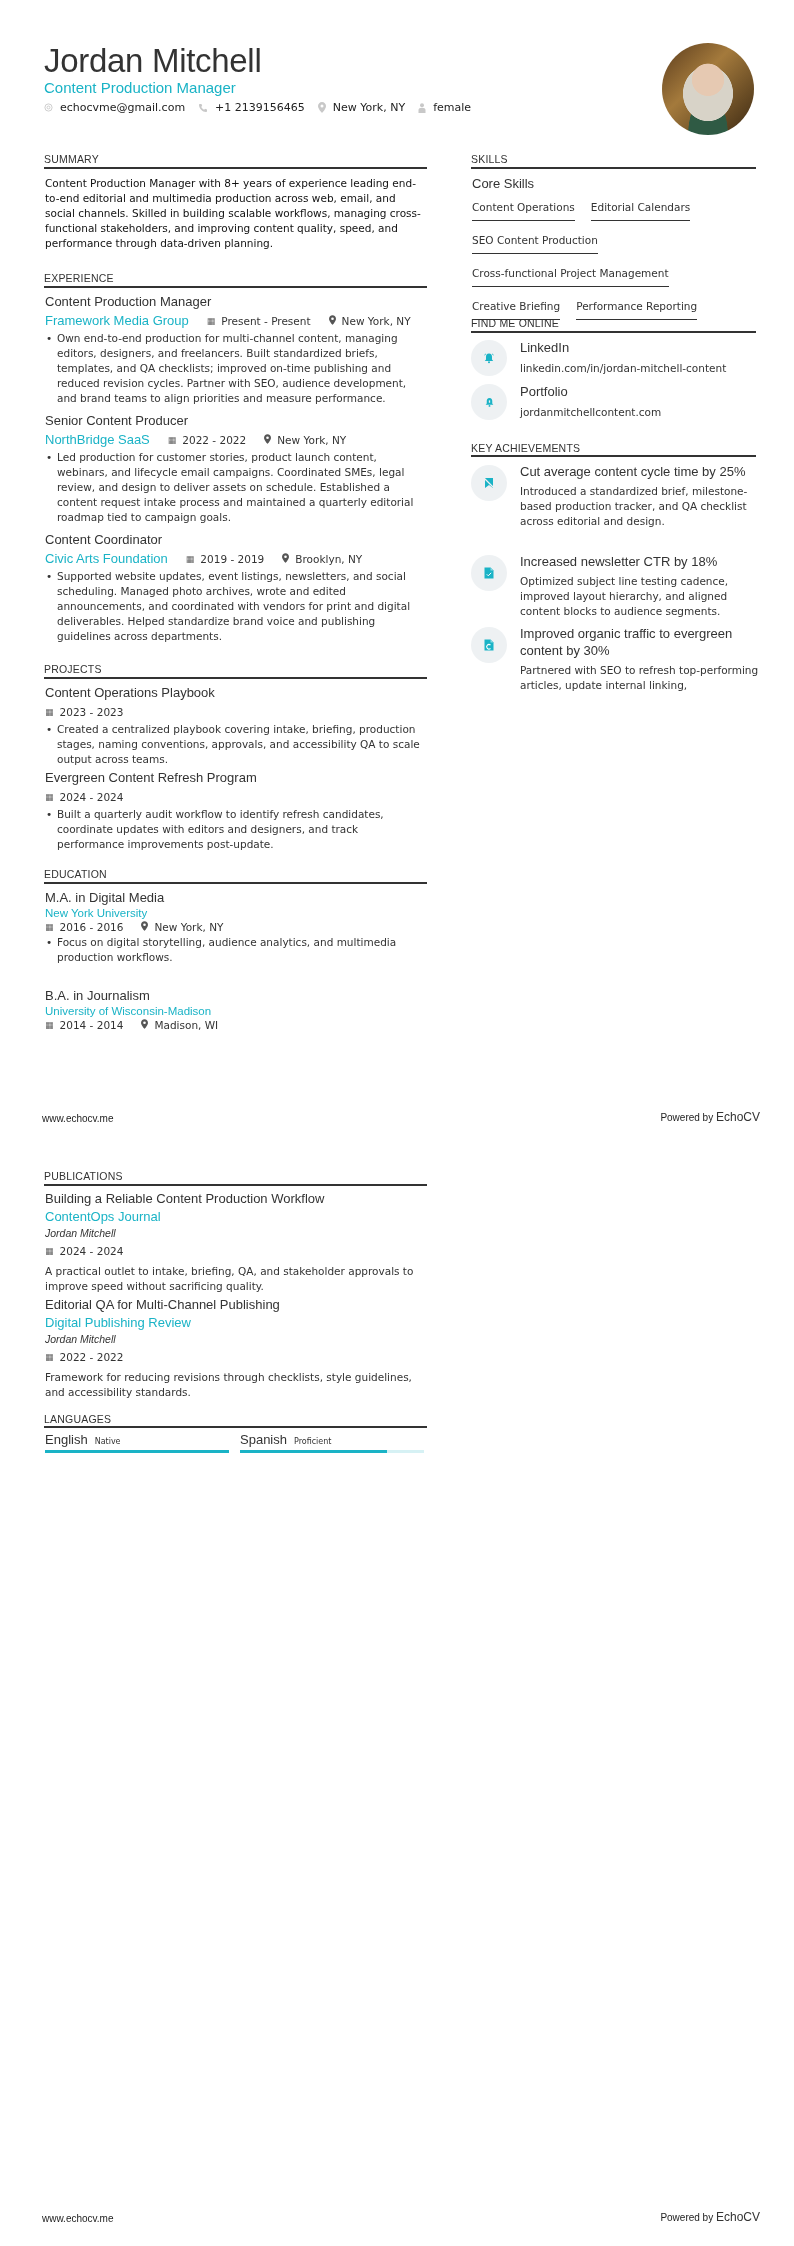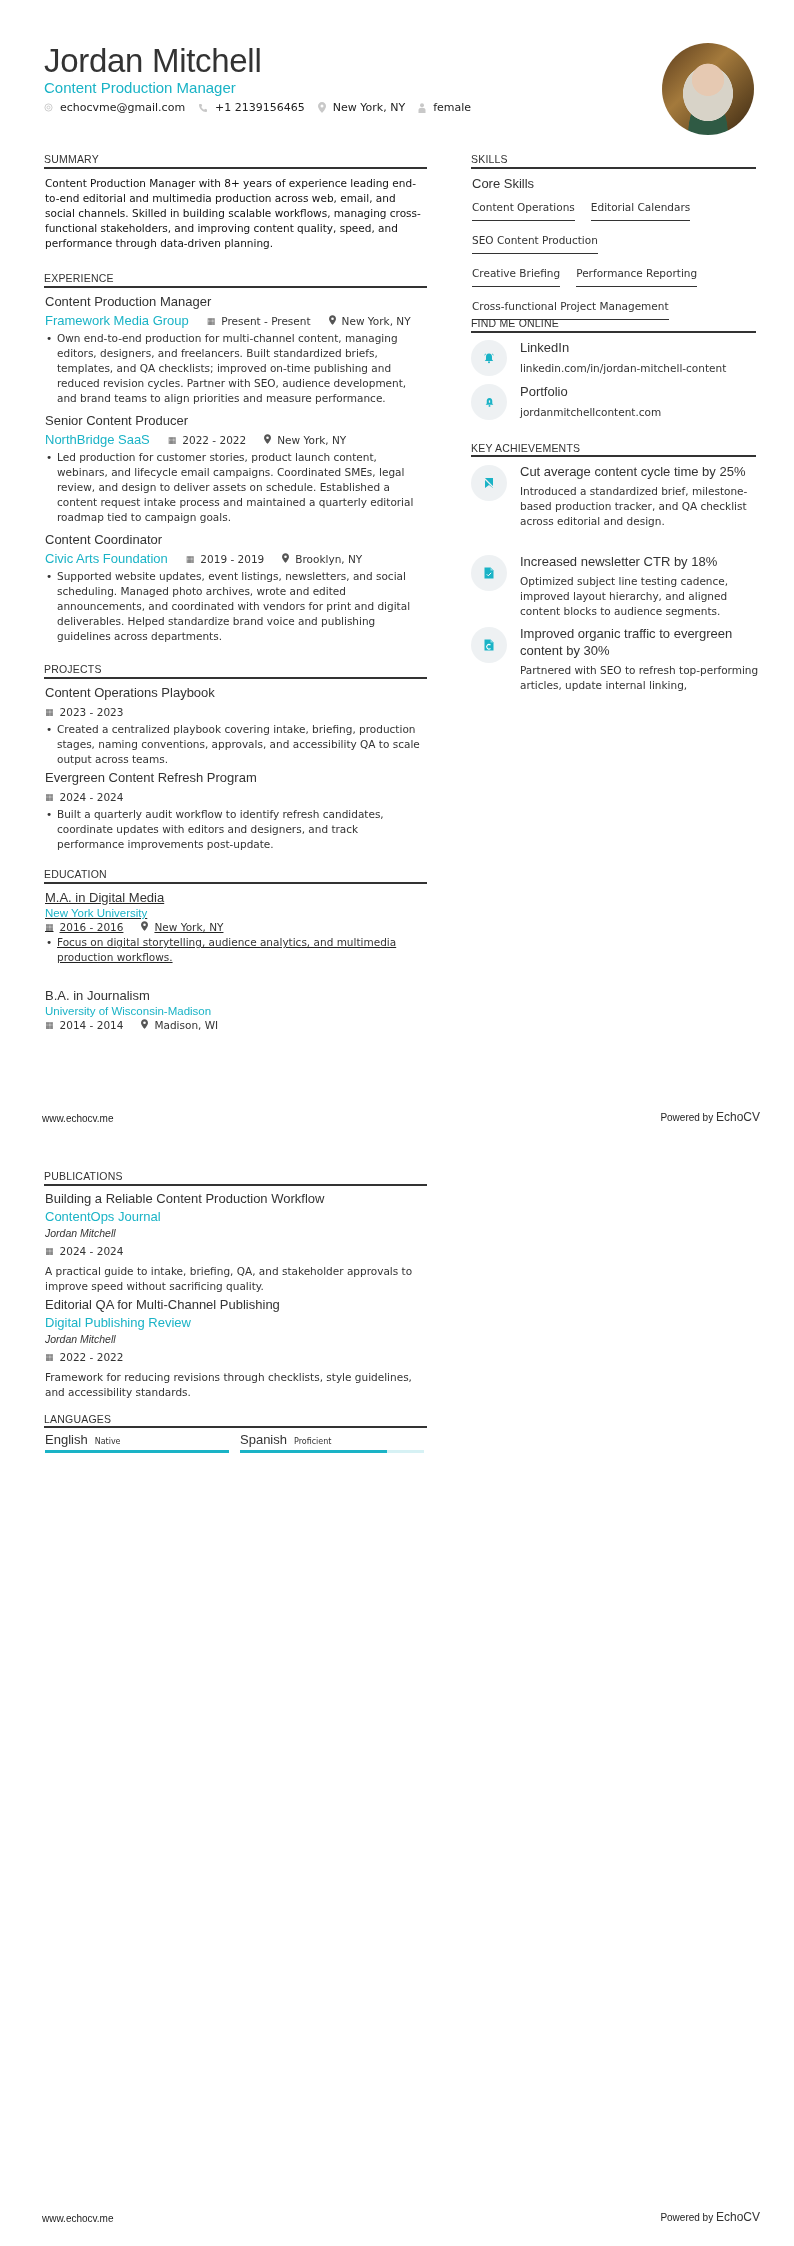"Creative Briefing Performance Reporting" div { order: before "Cross-functional Project Management" -> after "Cross-functional Project Management" }
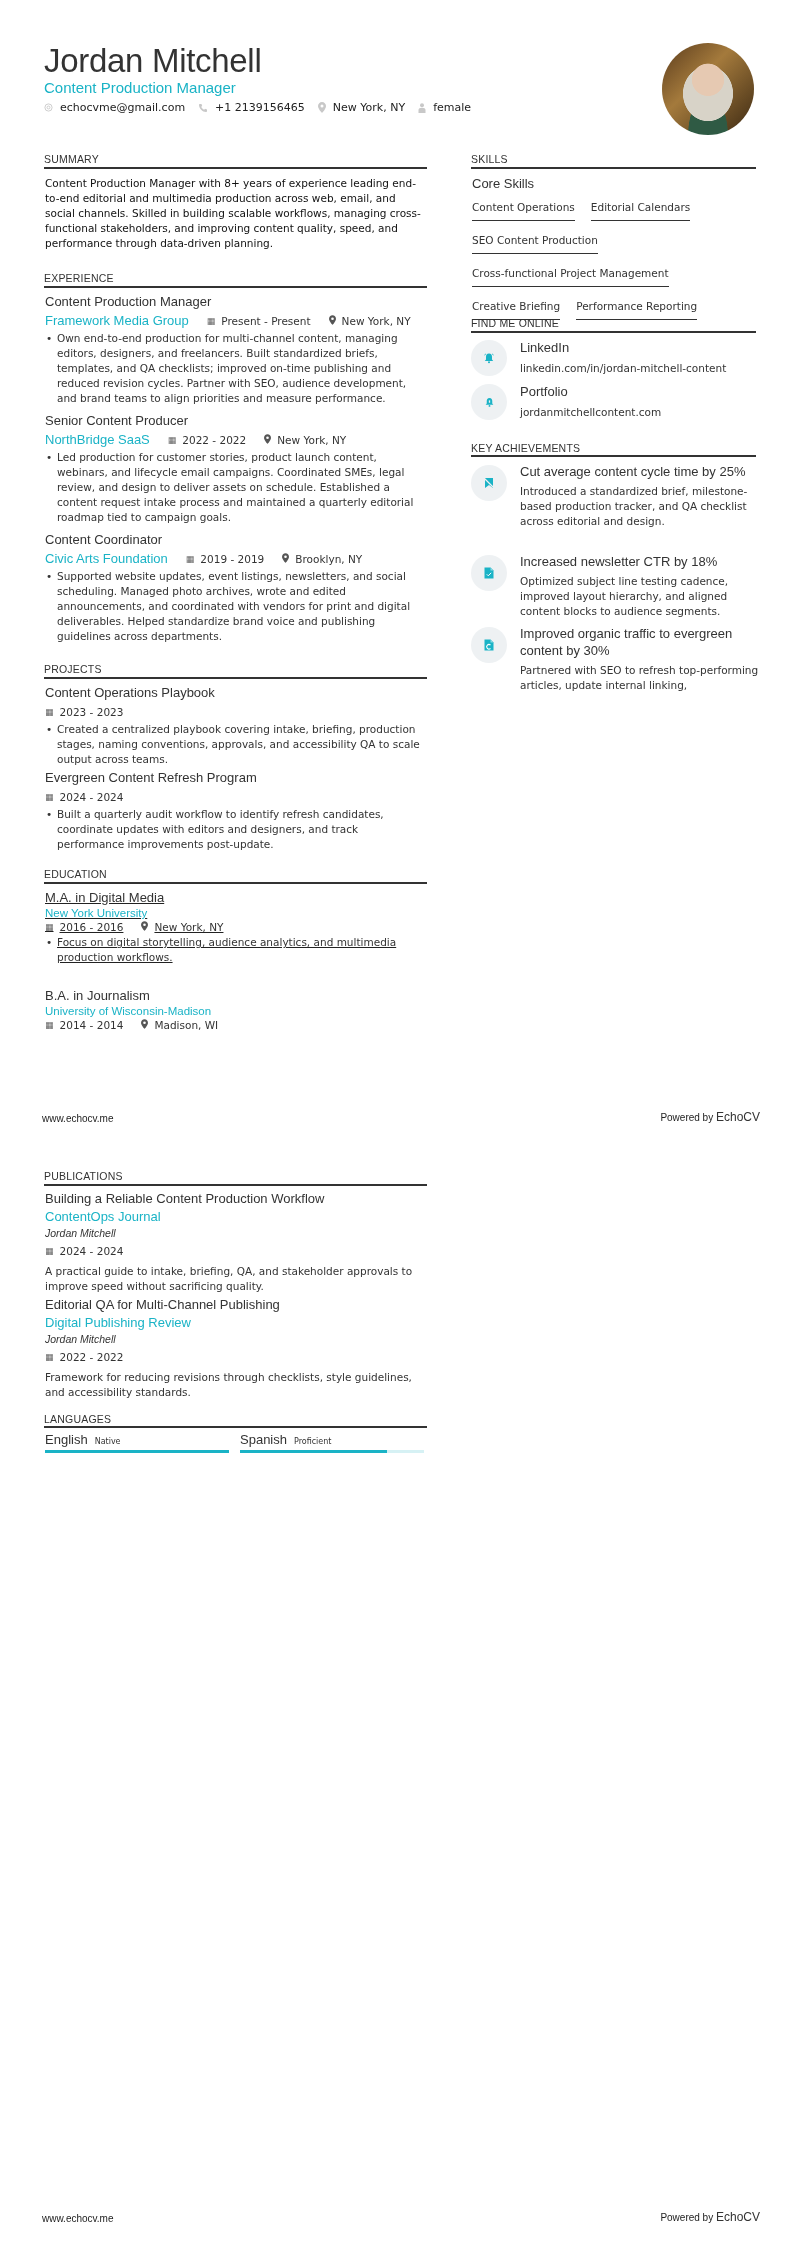"M.A. in Digital Media" div.block { text-decoration: underline -> none }
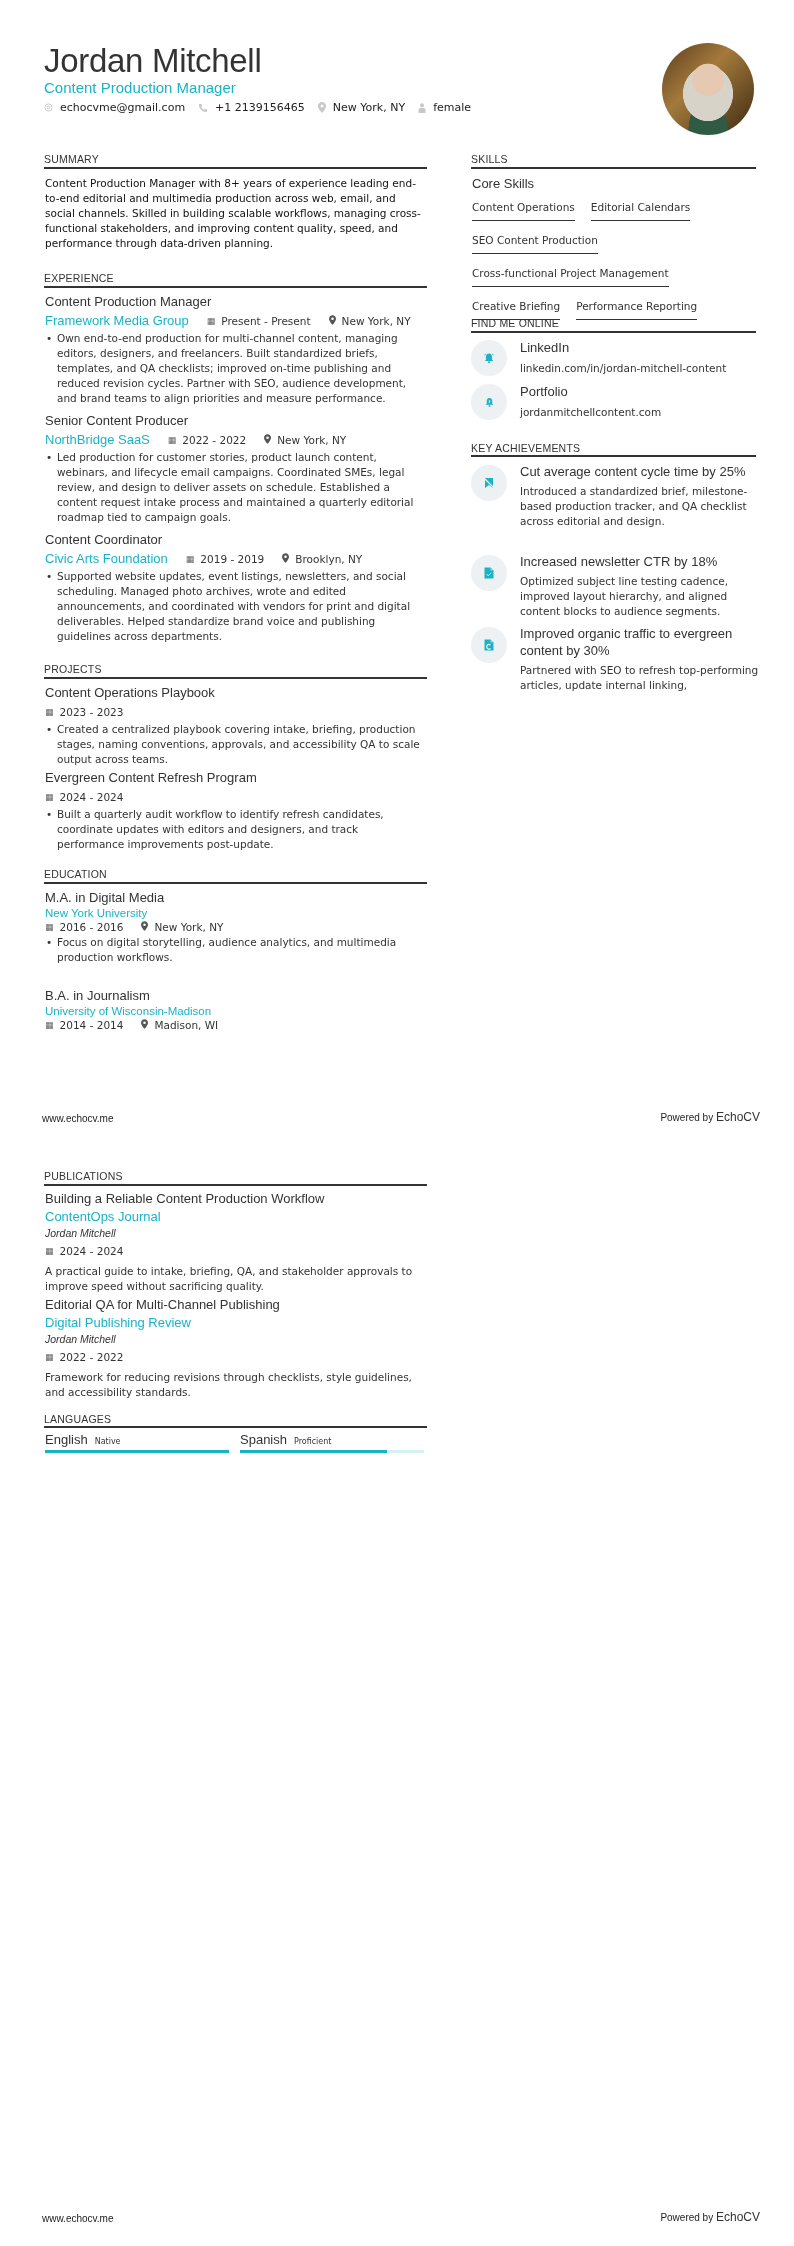"A practical guide to intake," div.body-text { text: guide -> outlet }
